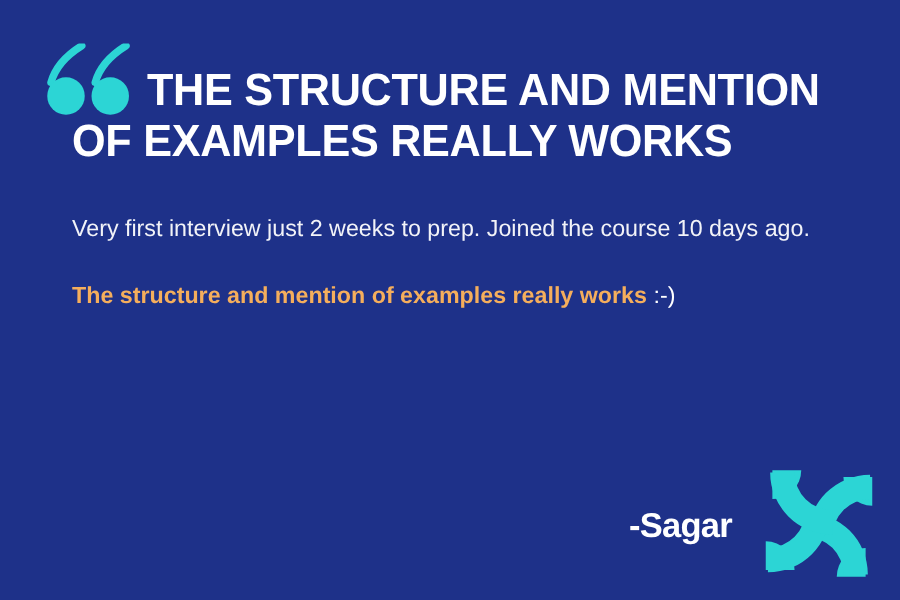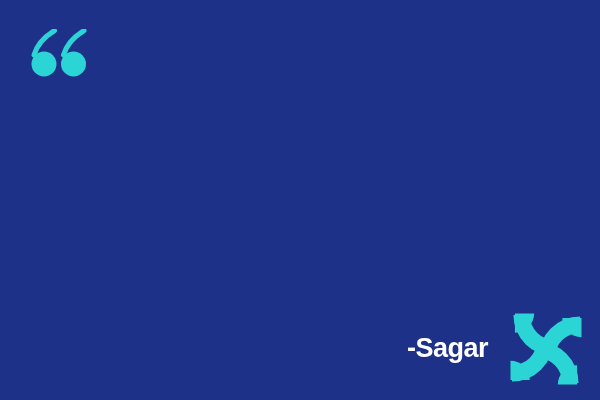"THE STRUCTURE AND MENTION" div { html: none -> <div> <div>THE STRUCTURE AND MENTION</div> <div>OF EXAMPLES REALLY WORKS</div> </div> }
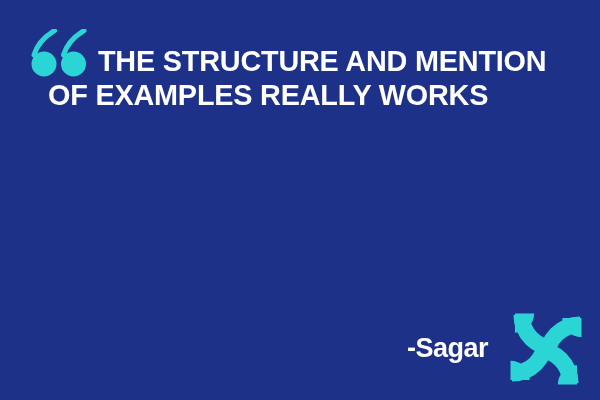"Very first interview just 2" p.body-paragraph { html: none -> <p>Very first interview just 2 weeks to prep. Joined the course 10 days ago.</p> }
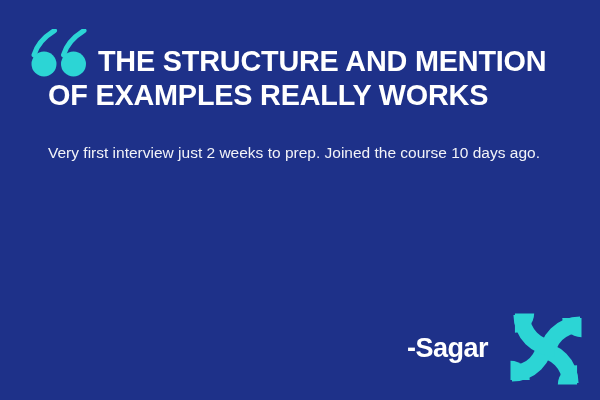"The structure and mention of" p.body-paragraph { html: none -> <p><span>The structure and mention of examples really works</span><span> </span><span>:-)</span></p> }
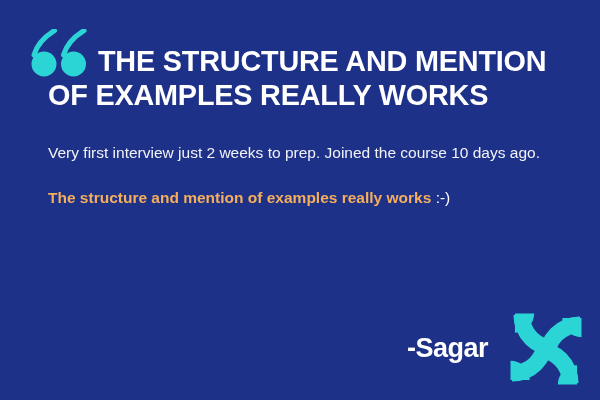"-Sagar" #signature { font-size: 27px -> 23px }
